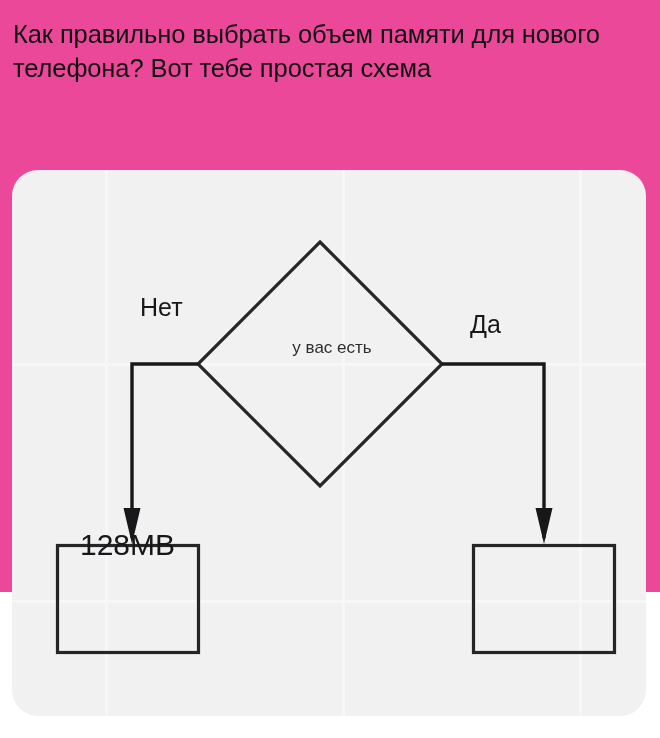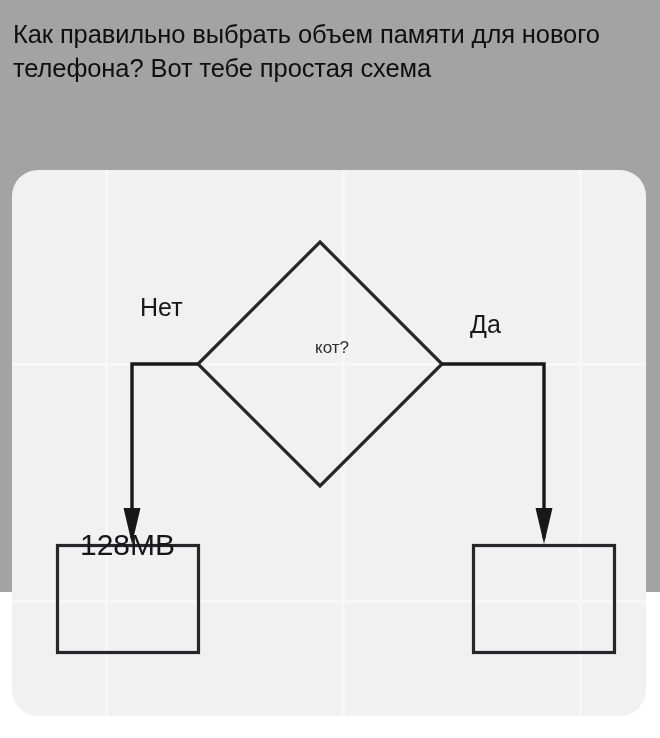"Как правильно выбрать объем памяти" #app { background: #a3a3a3 -> #ec4899 }
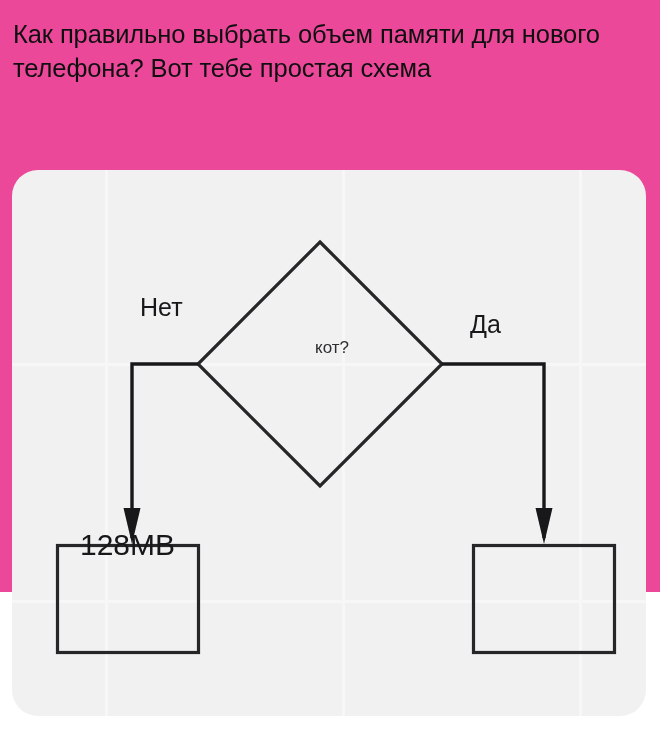"у вас есть" div { html: none -> <div>у вас есть</div> }
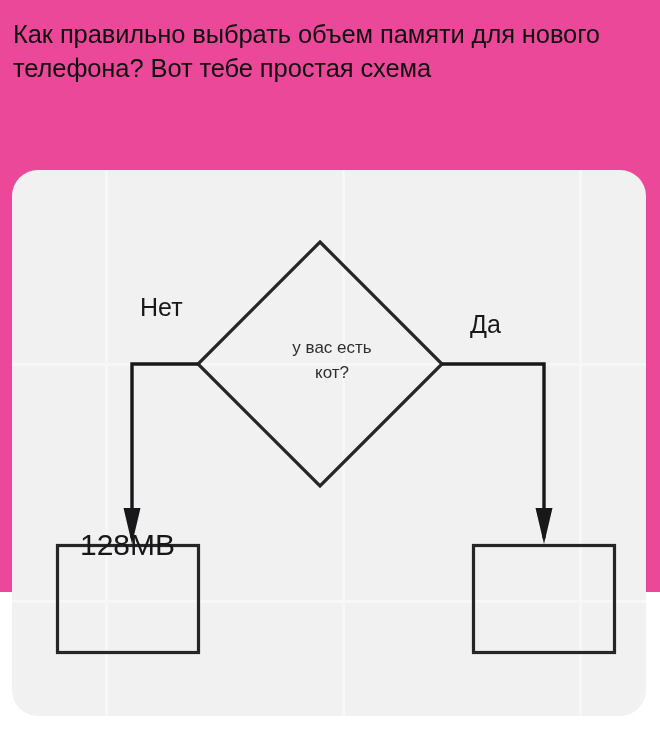"кот?" div { html: <div>кот?</div> -> none }
